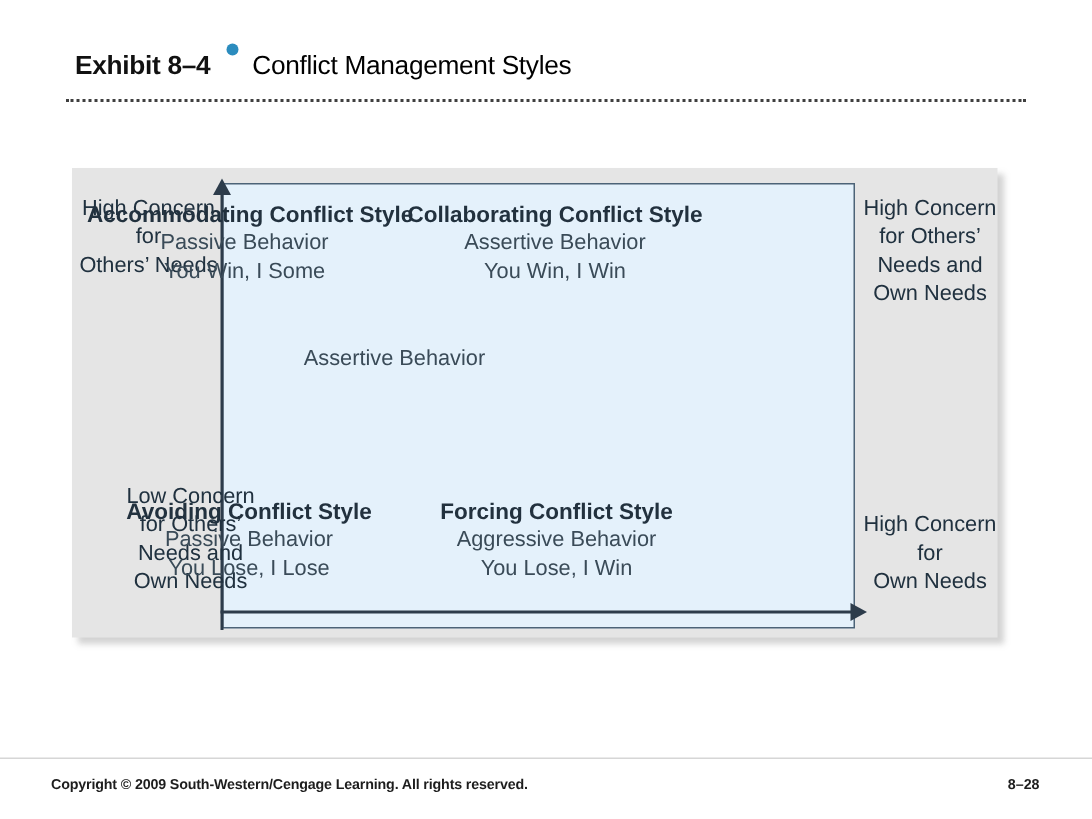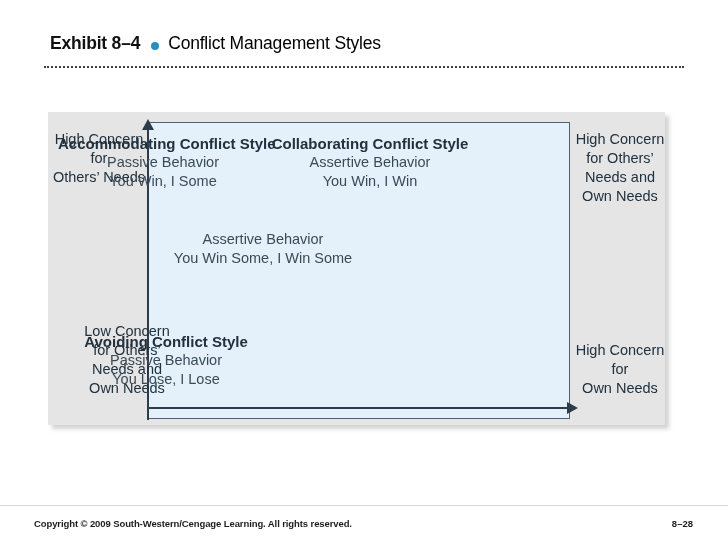"Exhibit 8–4" #slide-title { align-items: flex-end -> flex-start }
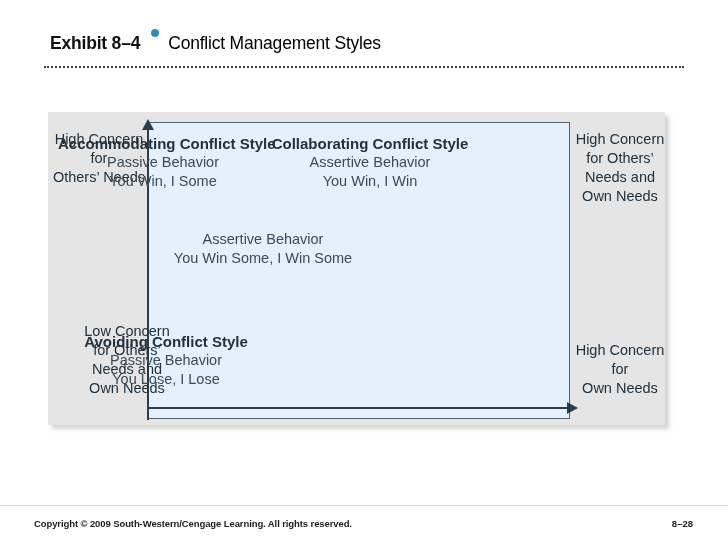"You Win Some, I Win" div.style-outcome { html: <div>You Win Some, I Win Some</div> -> none }
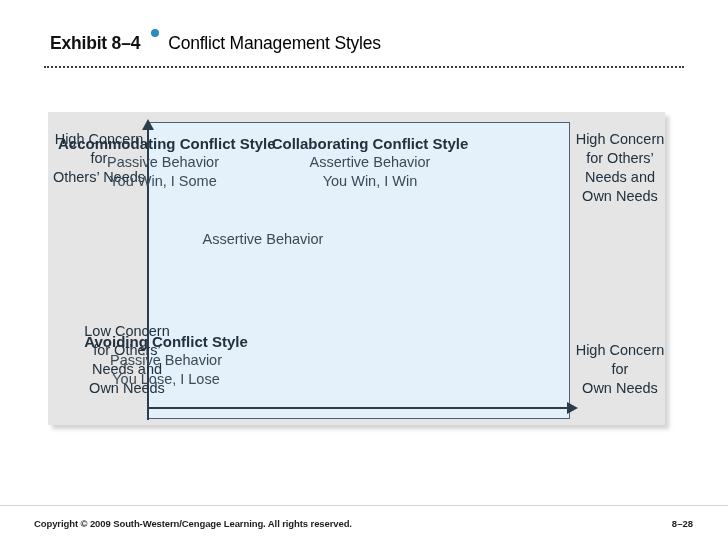"Forcing Conflict Style" div.style-block { html: none -> <div> <div>Forcing Conflict Style</div> <div>Aggressive Behavior</div> <div>You Lose, I Win</div> </div> }
